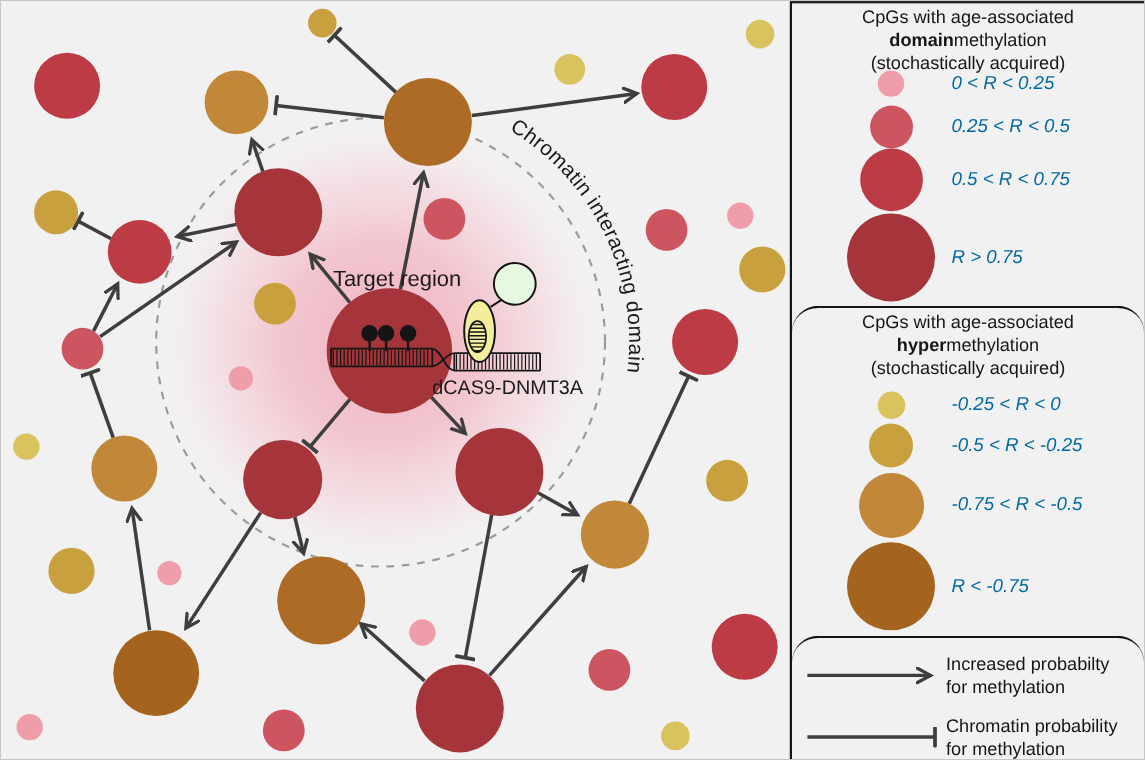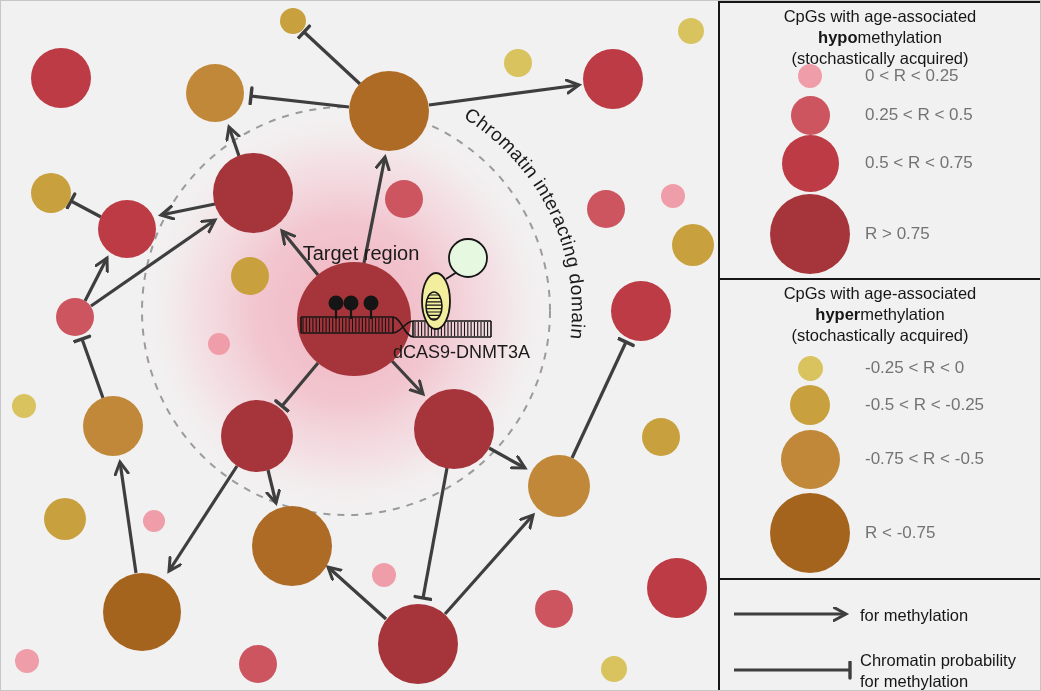"CpGs with age-associated" .panel { border-radius: none -> 24px }
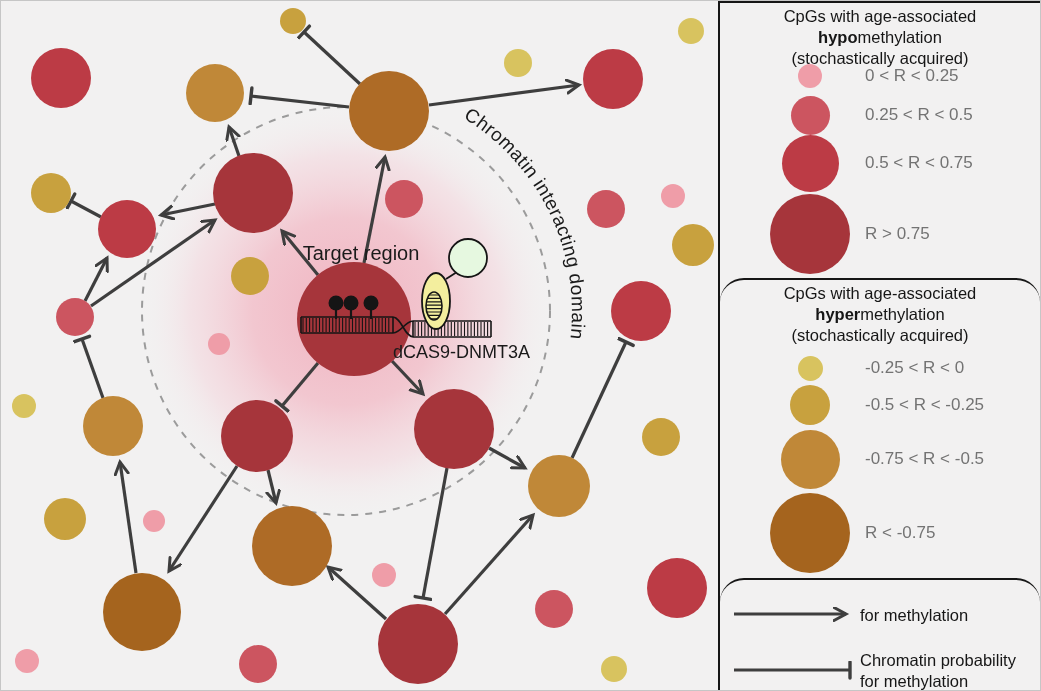"hypo" b { text: hypo -> domain }
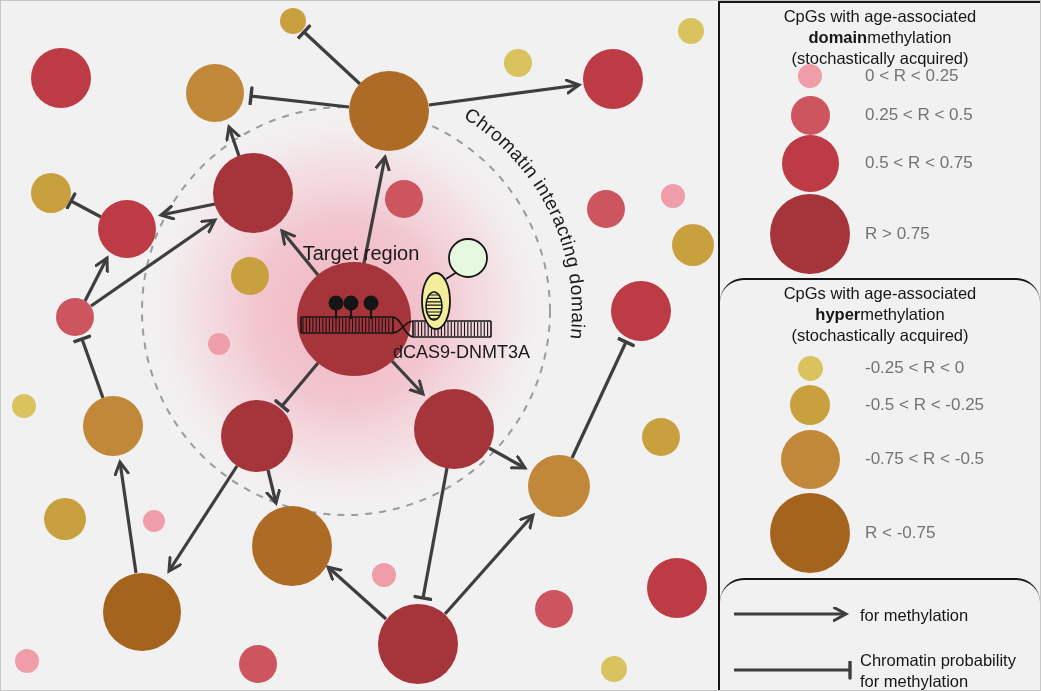"0 < R < 0.25" .llabel { color: #737373 -> #0369a1; font-style: none -> italic }
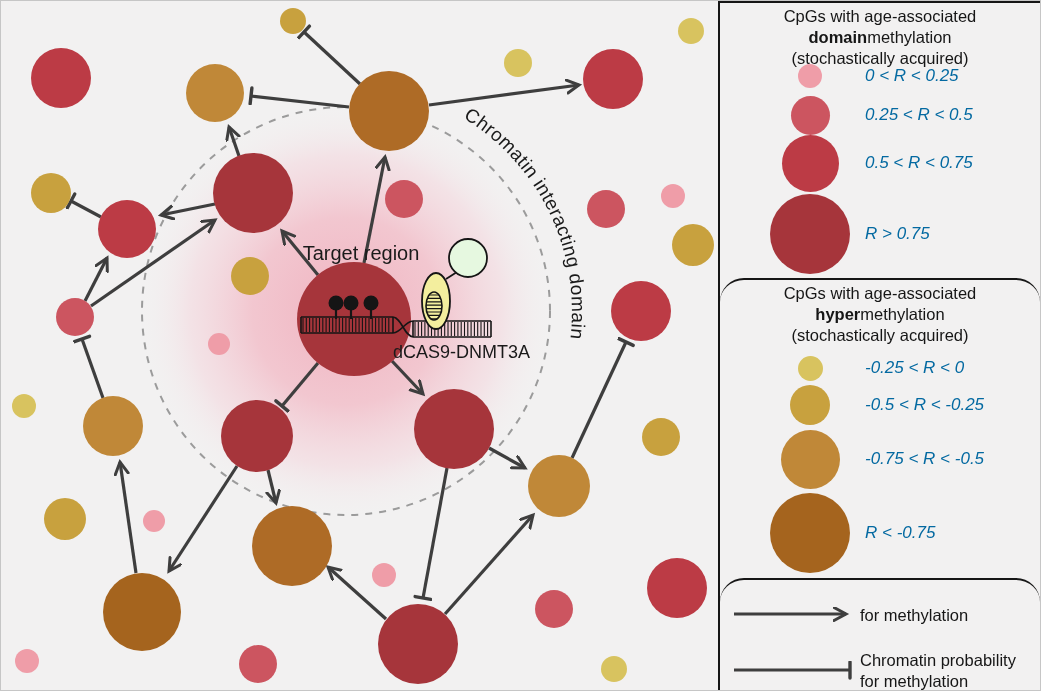"Increased probabilty" div { html: none -> <div>Increased probabilty</div> }
